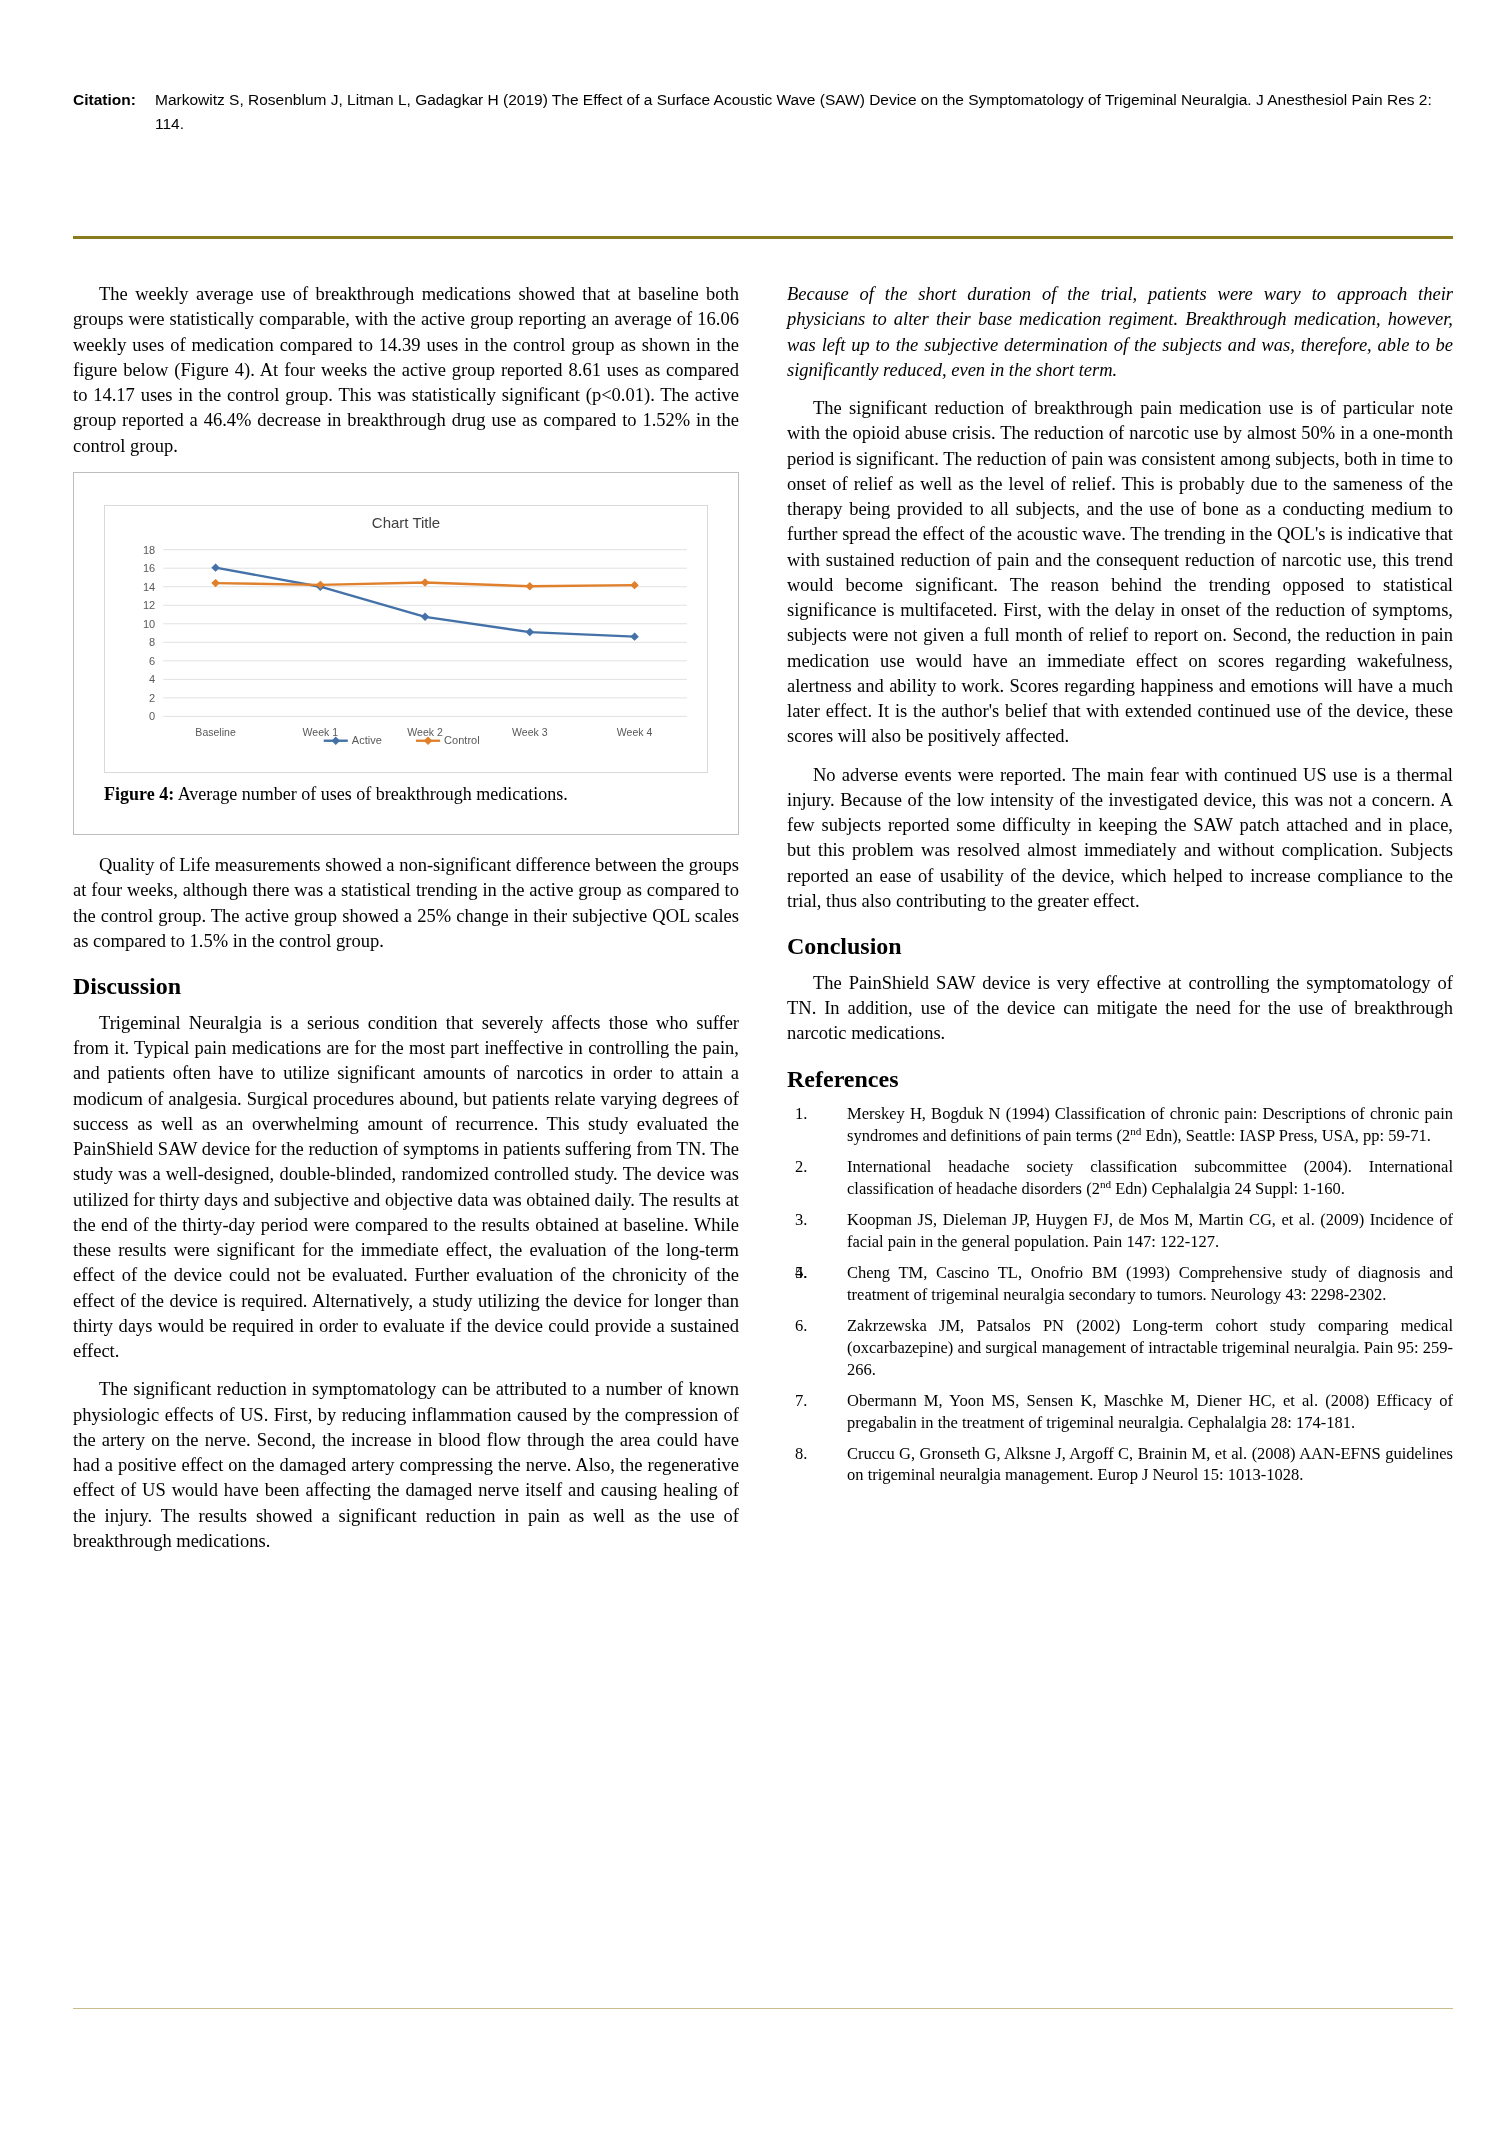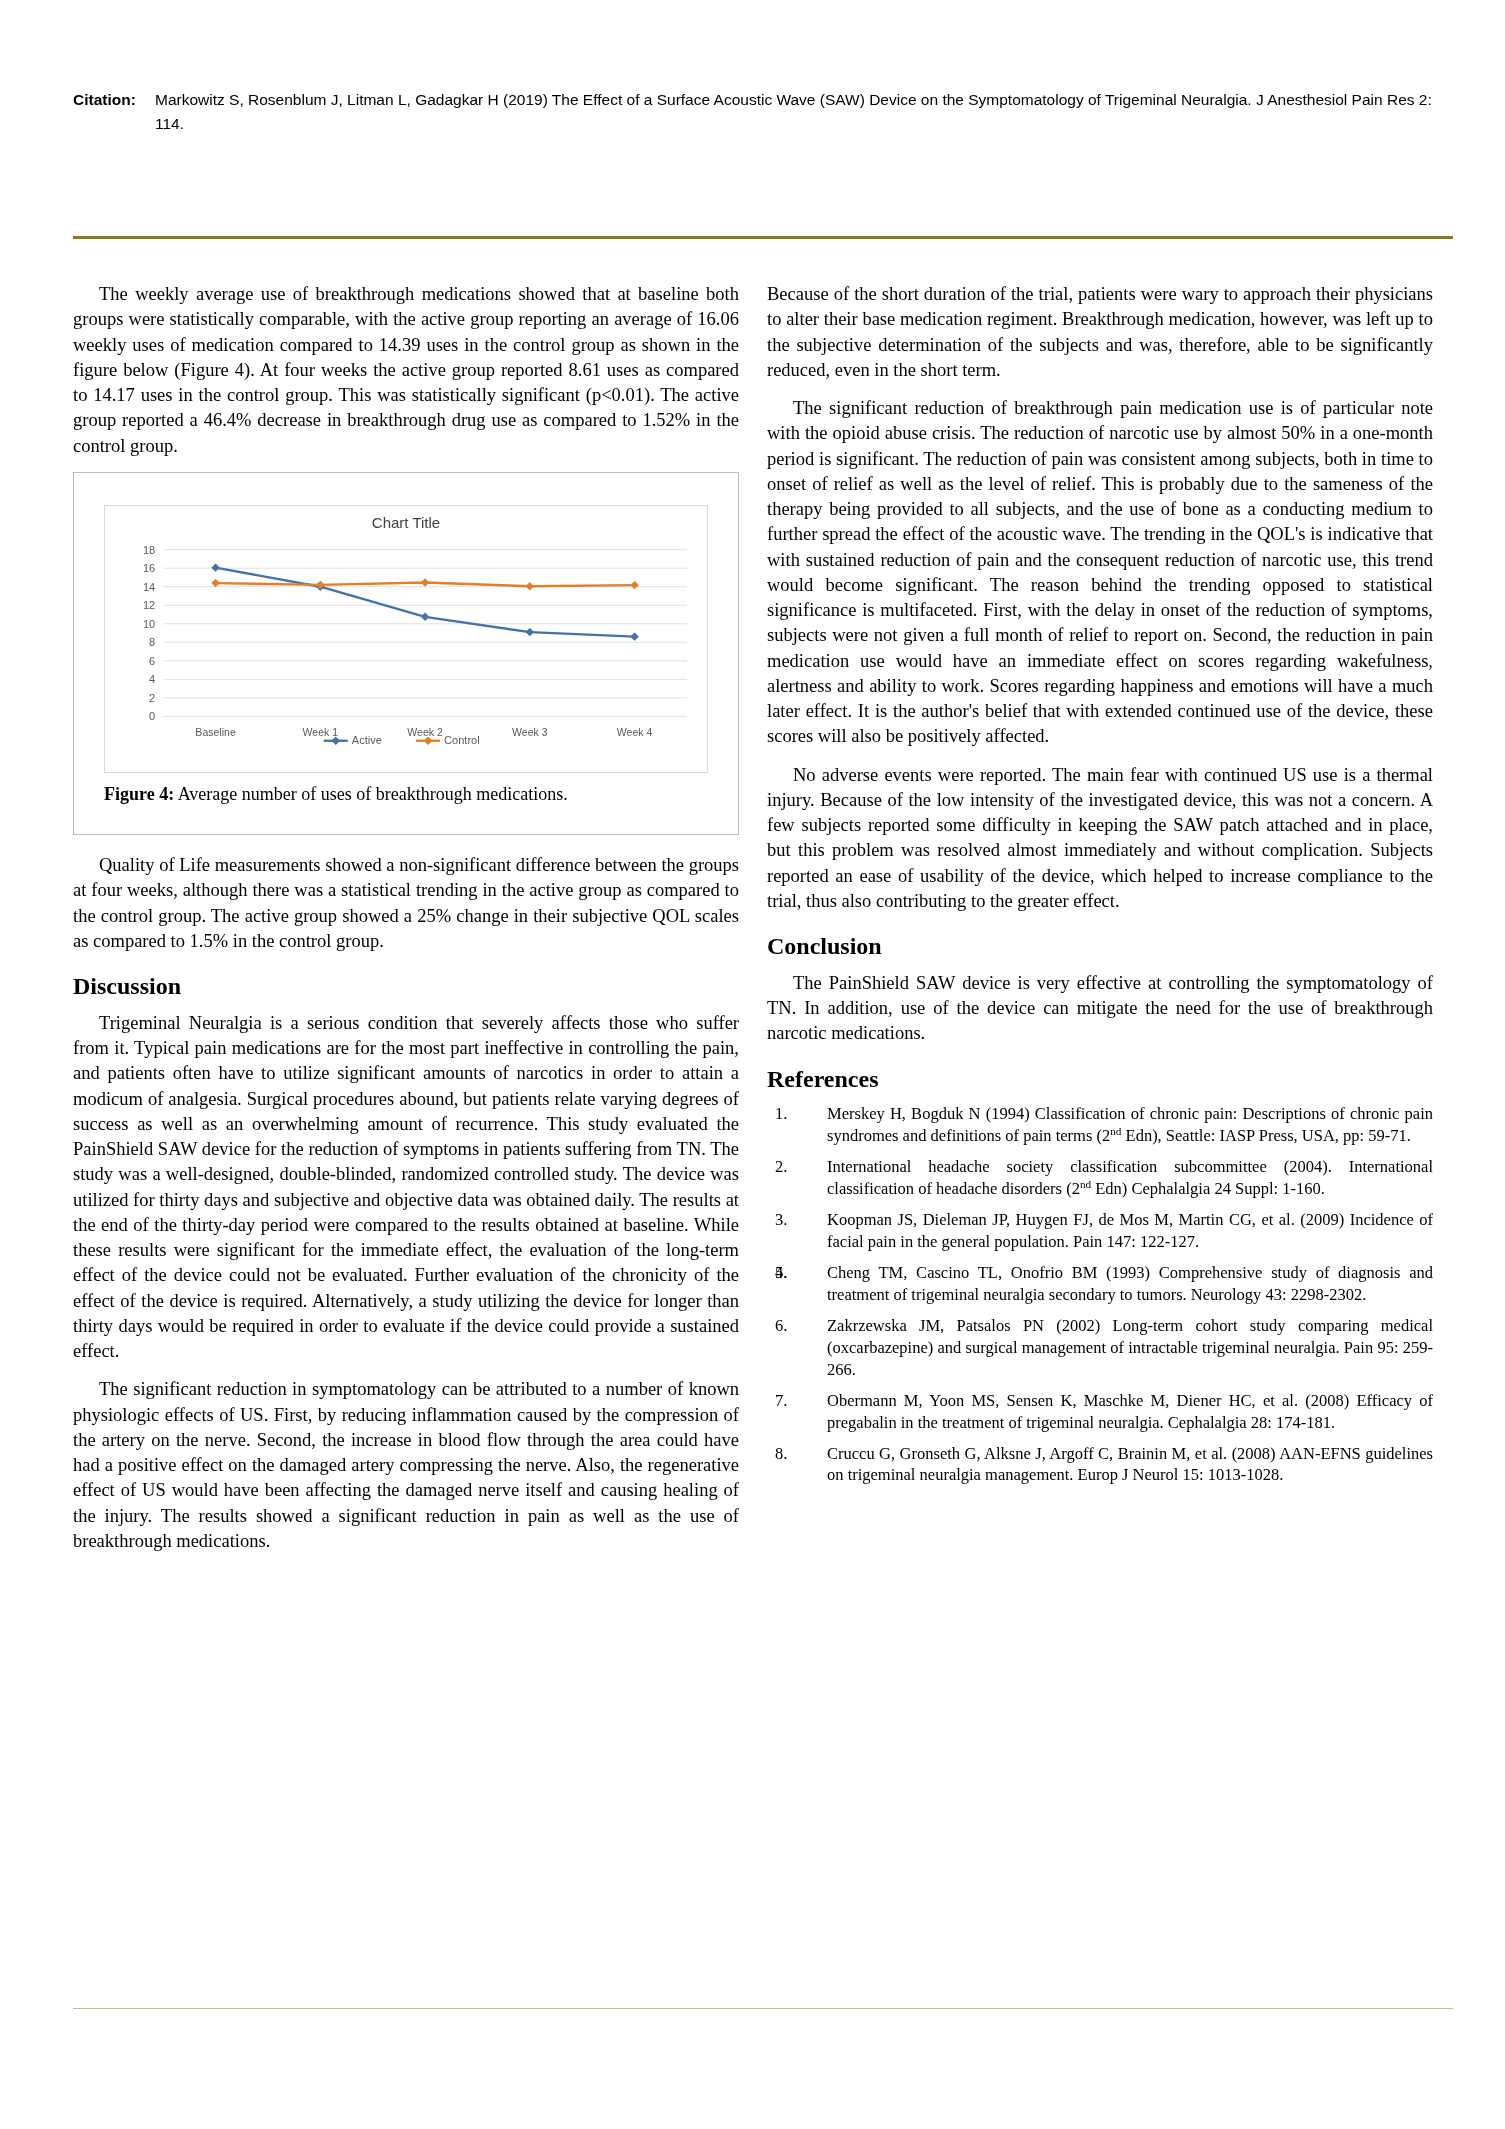"The weekly average use of" .columns { gap: 28px -> 48px }
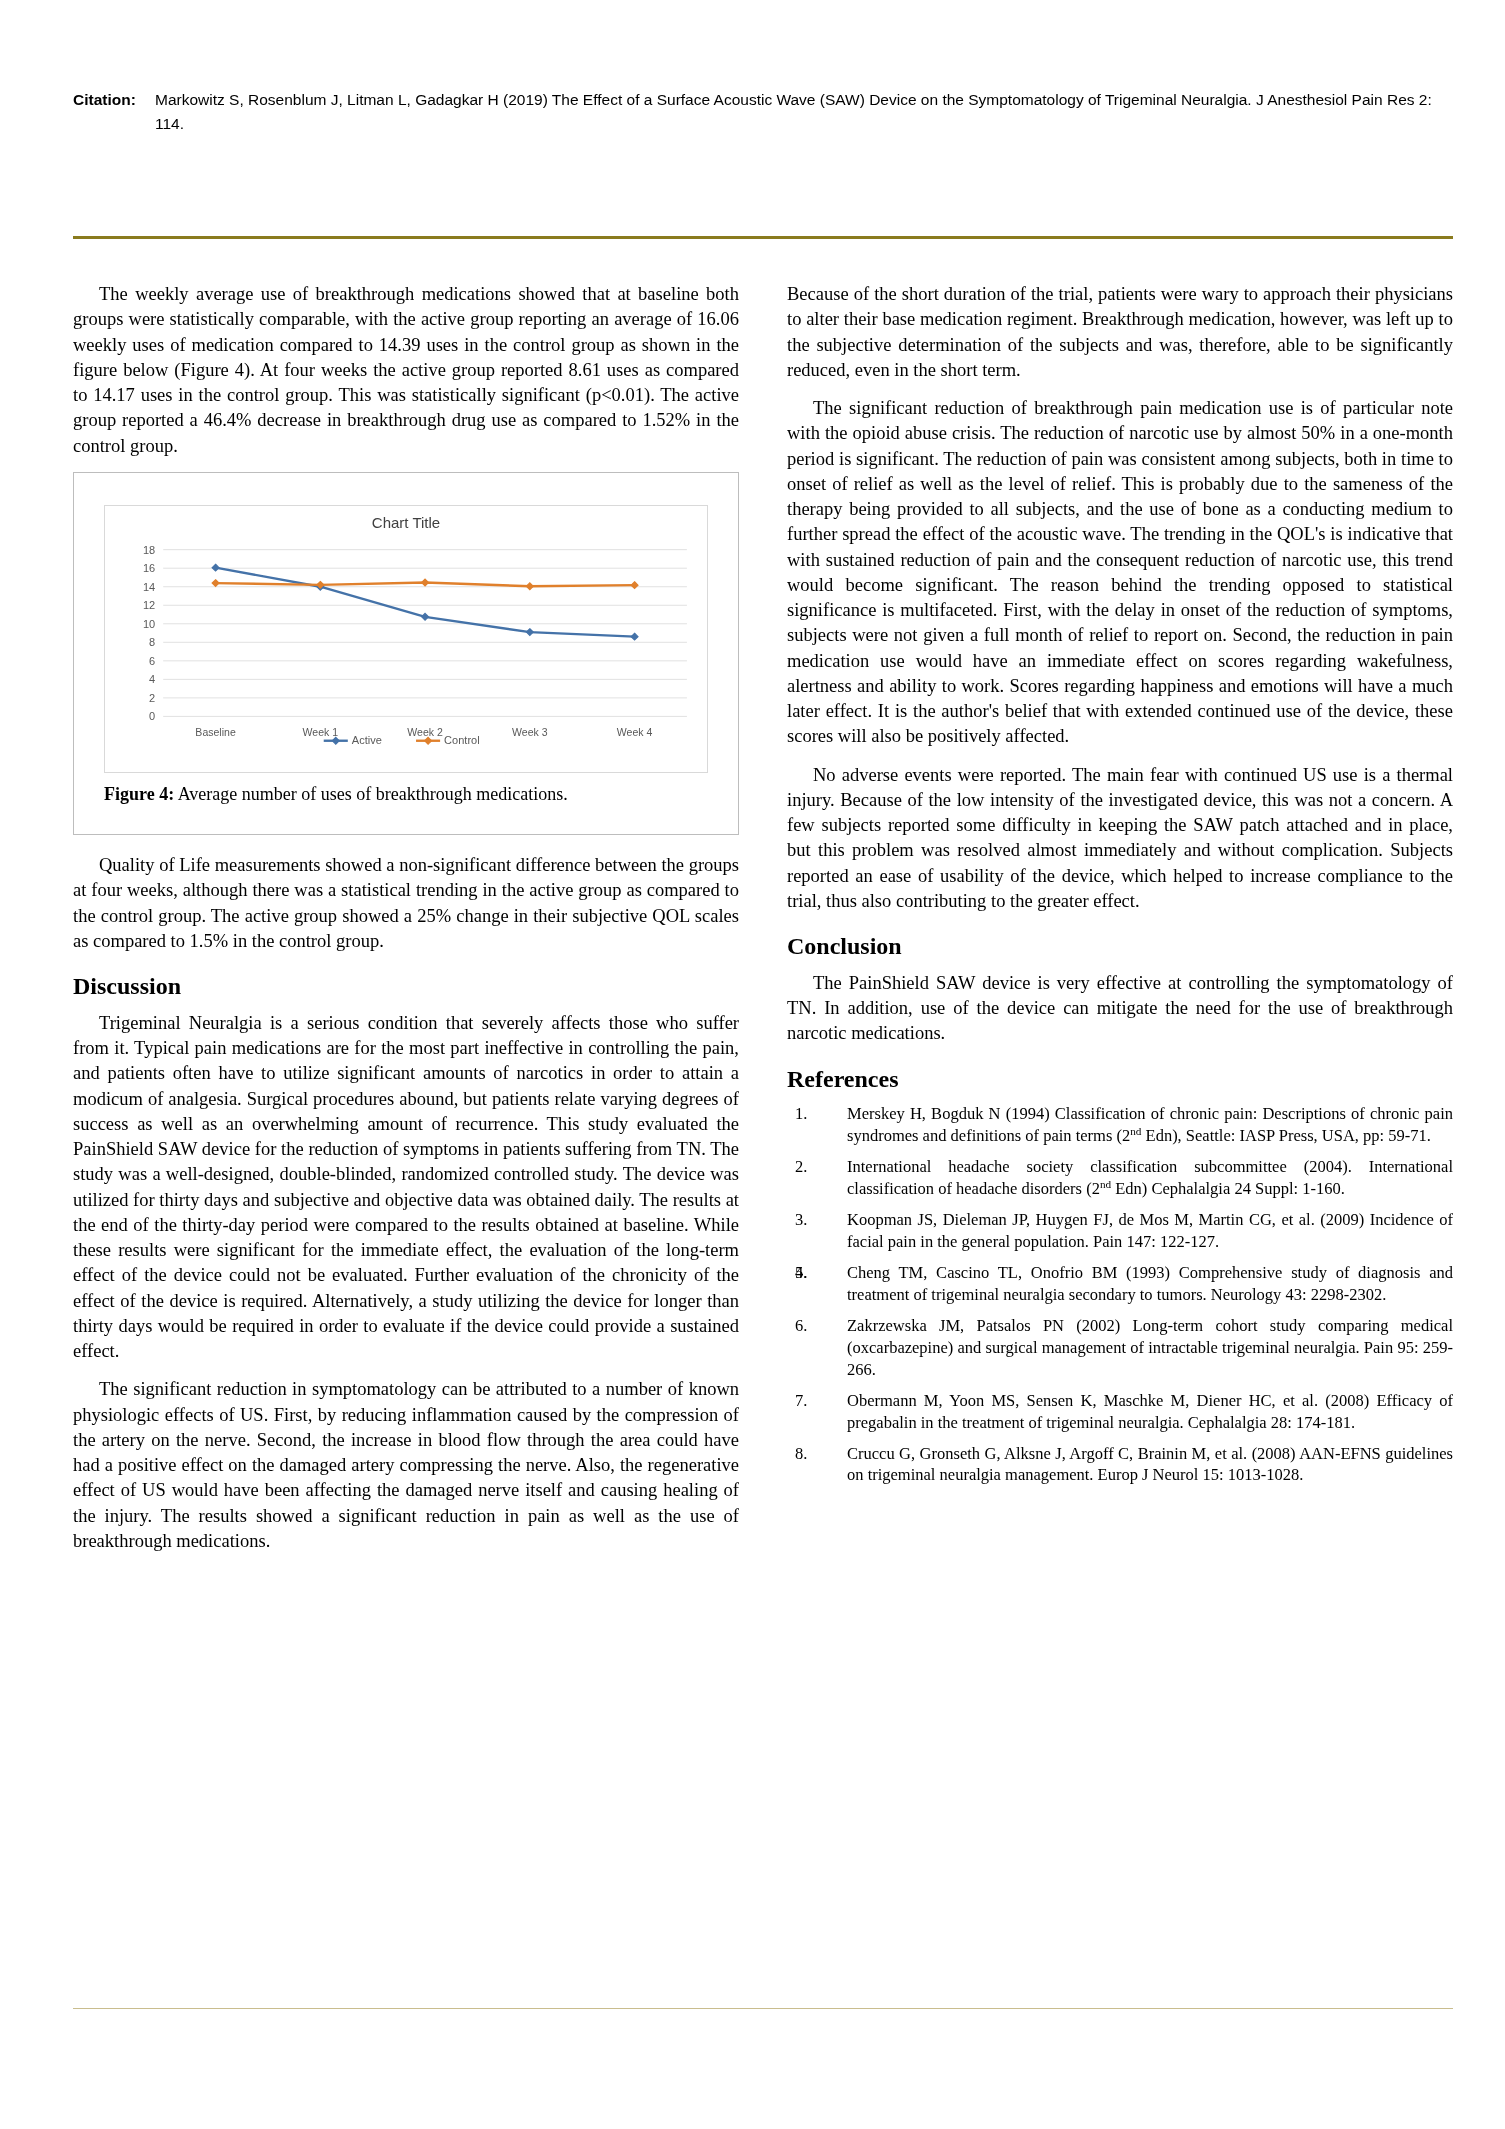"Because of the short duration" p.body.noindent { font-style: none -> italic }
